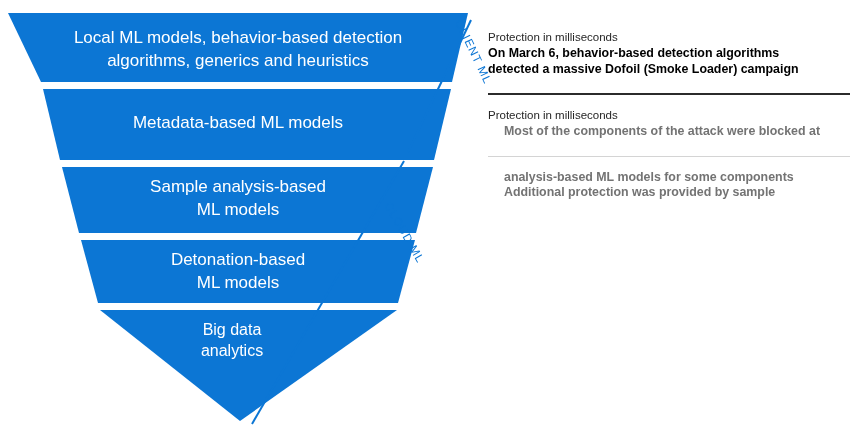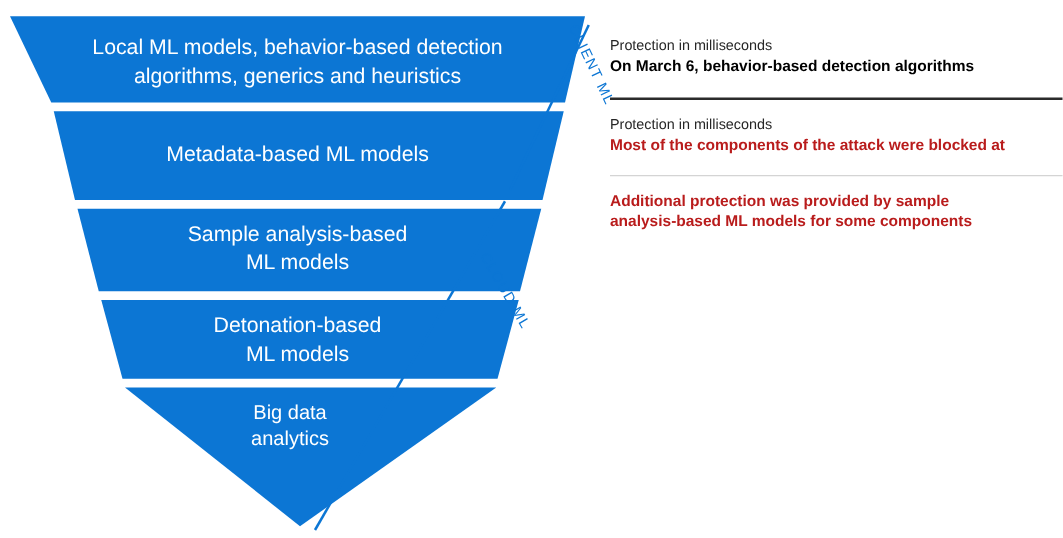"detected a massive Dofoil (Smoke" p.note-body { html: none -> <p>detected a massive Dofoil (Smoke Loader) campaign</p> }
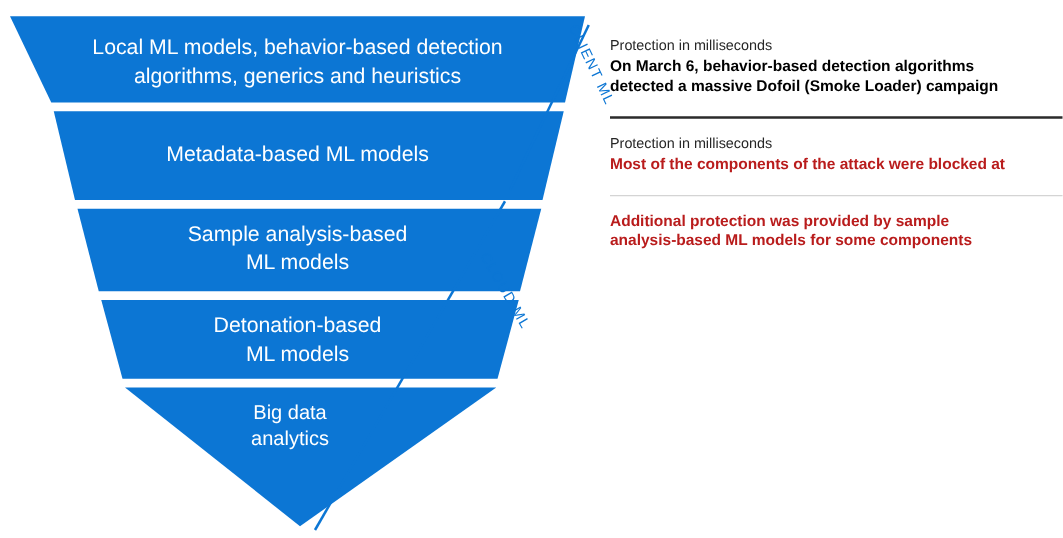"Most of the components of" .note-body.blue { color: #b91c1c -> #737373; margin-left: none -> 16px }
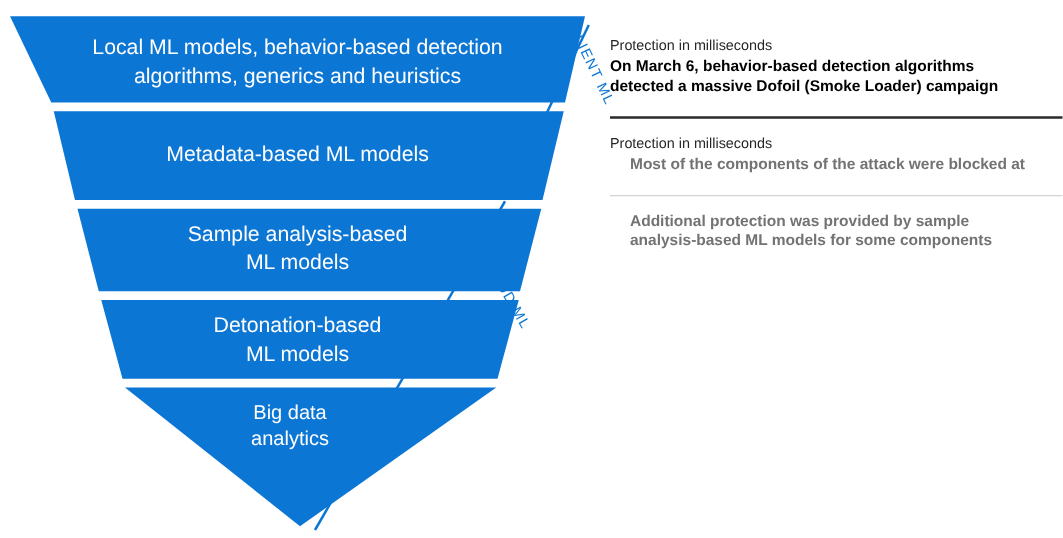"Additional protection was provided by" p.note-body { order: before "analysis-based ML models for some" -> after "analysis-based ML models for some" }
